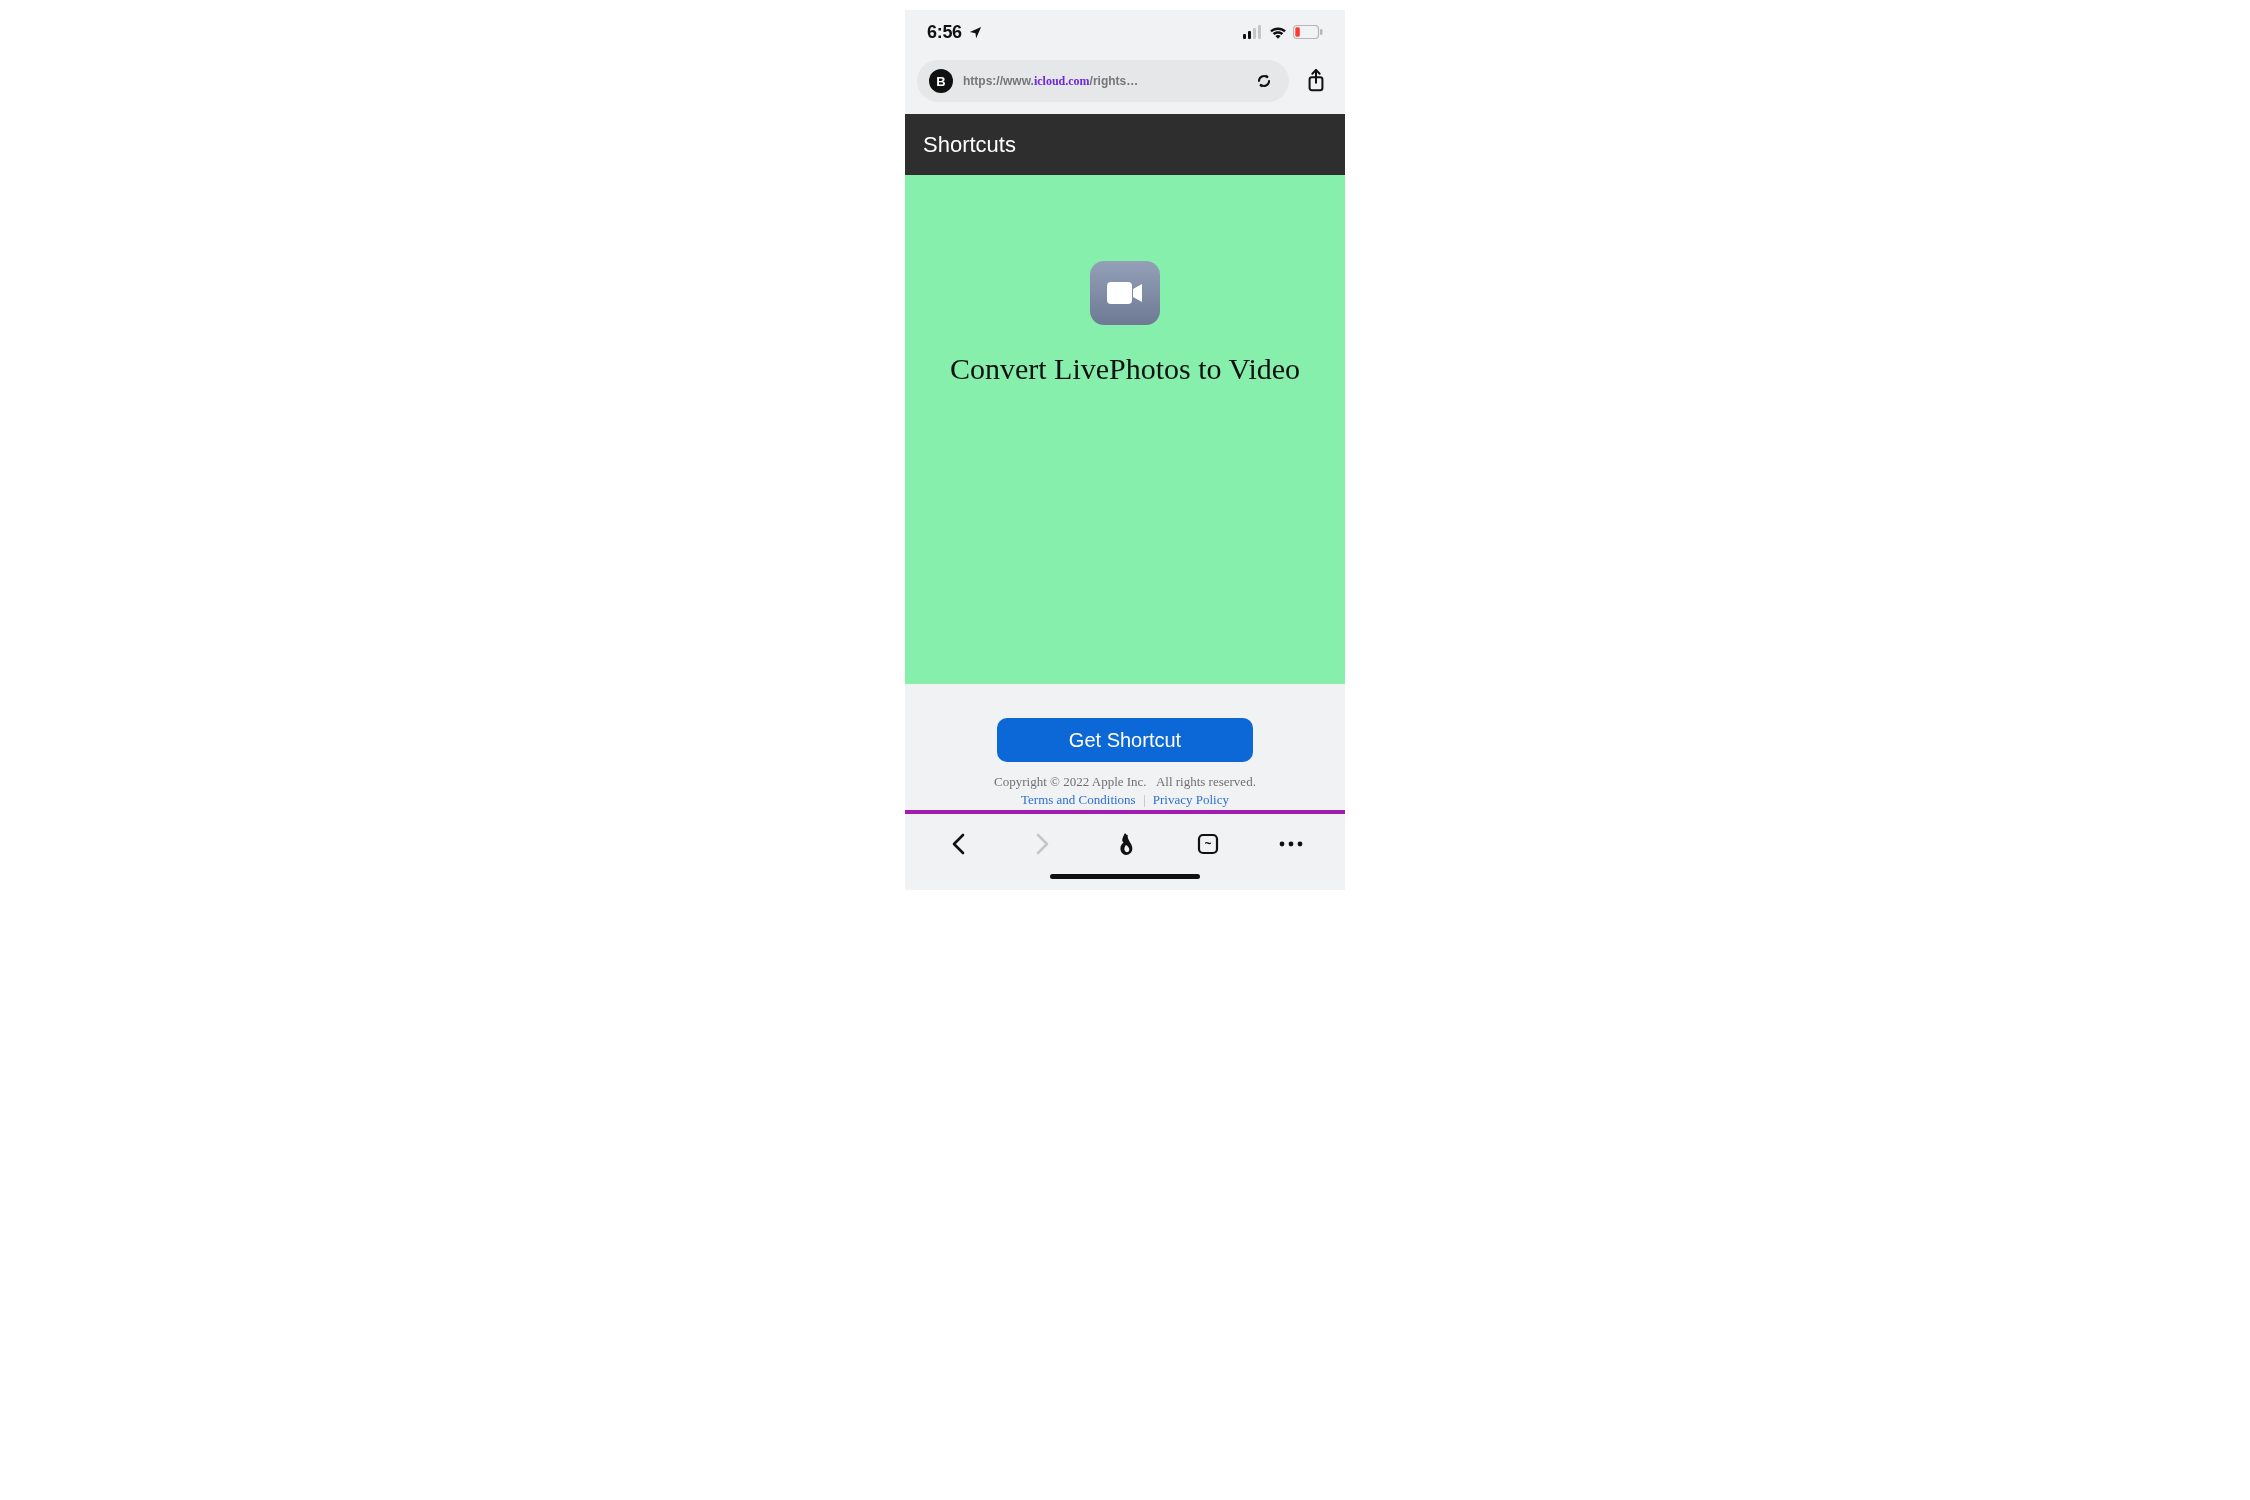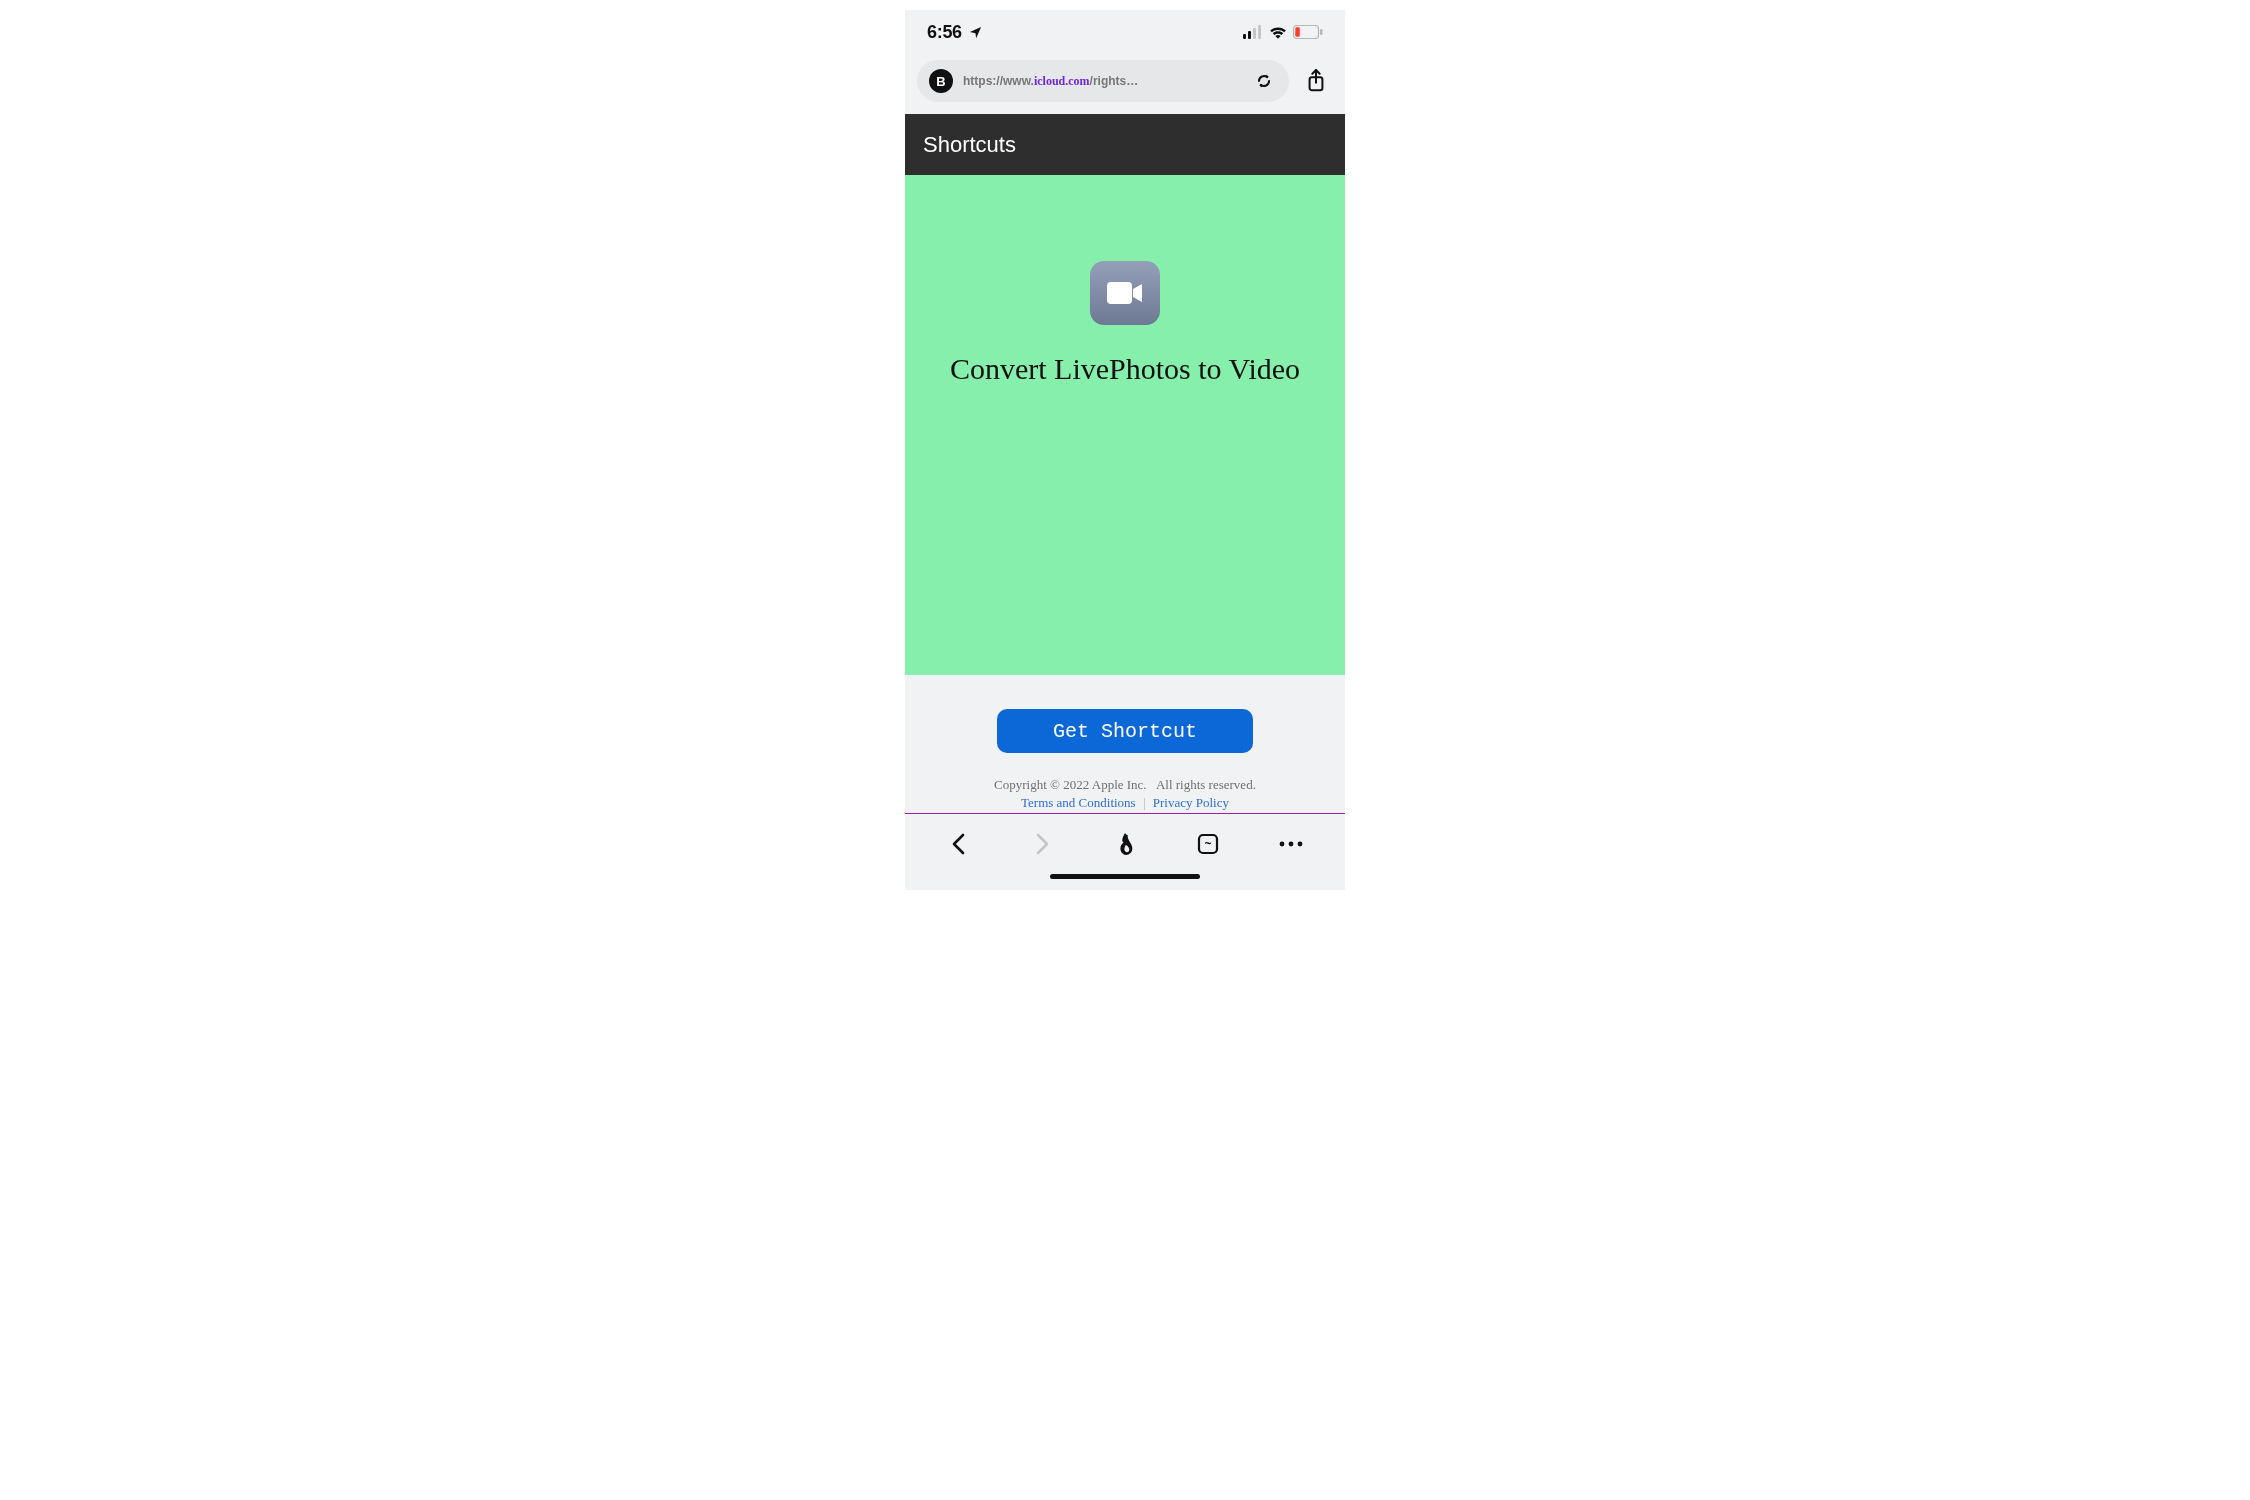"Get Shortcut" .get-btn { font-family: Liberation Mono, monospace -> Liberation Sans, sans-serif }
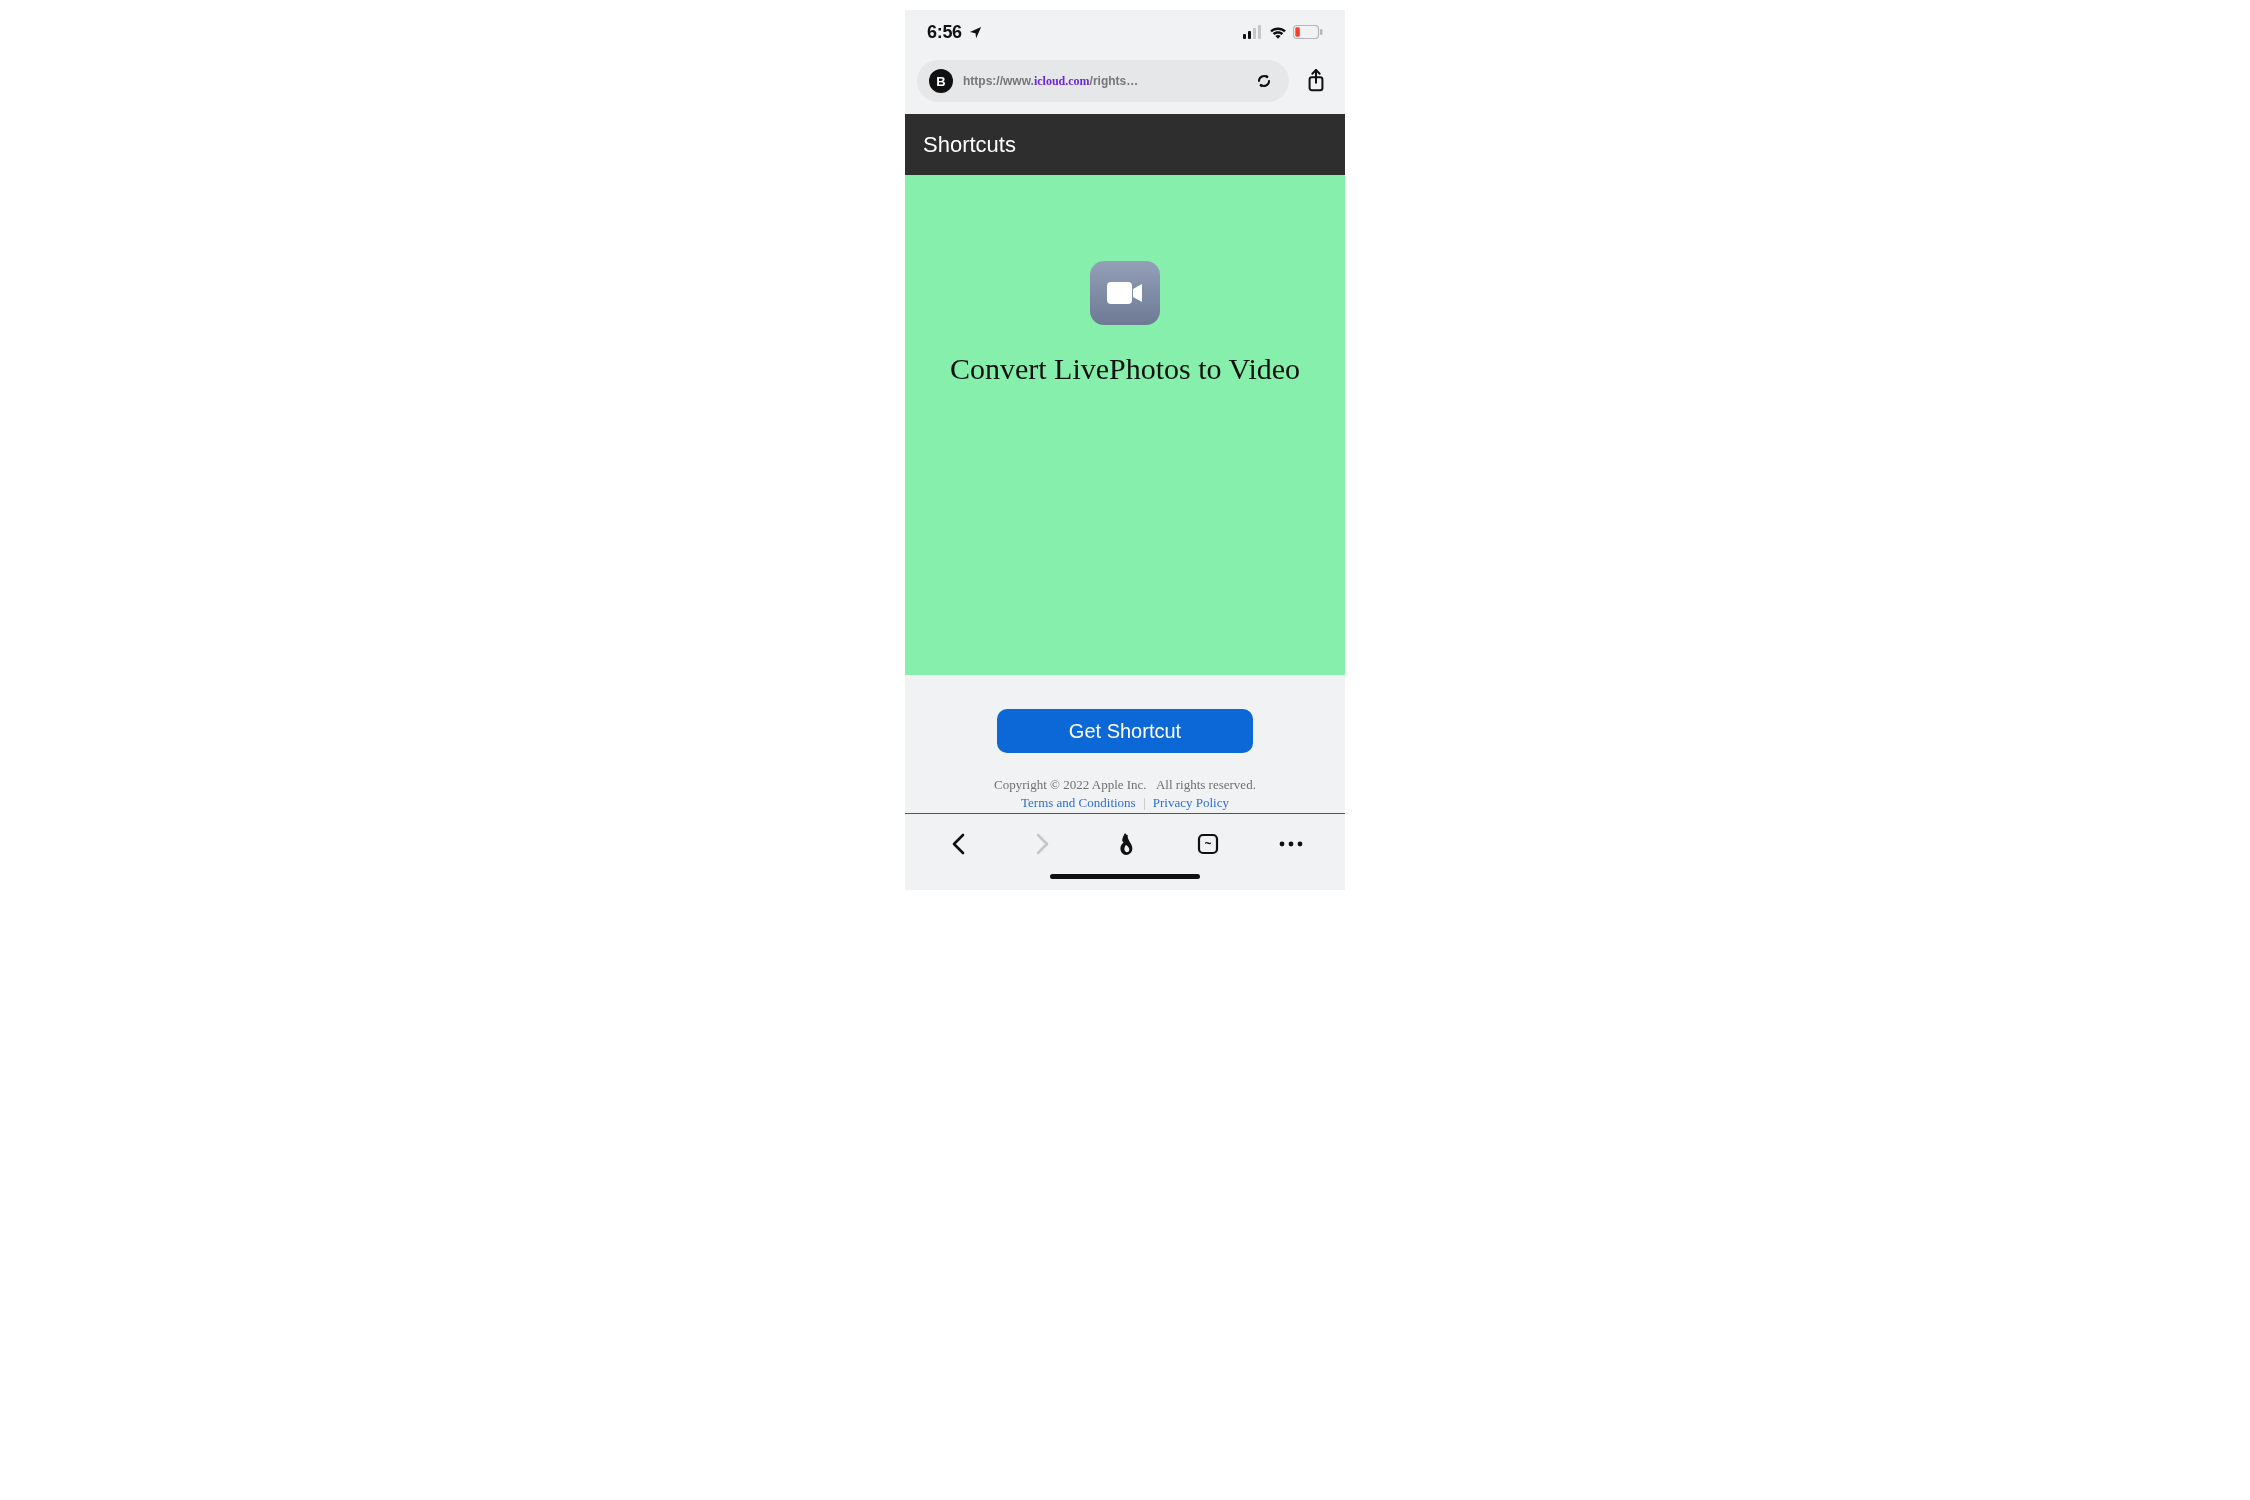"Copyright © 2022 Apple Inc." .legal { border-bottom: 1px solid #a21caf -> 4px solid #a21caf; margin-top: 24px -> 12px }
